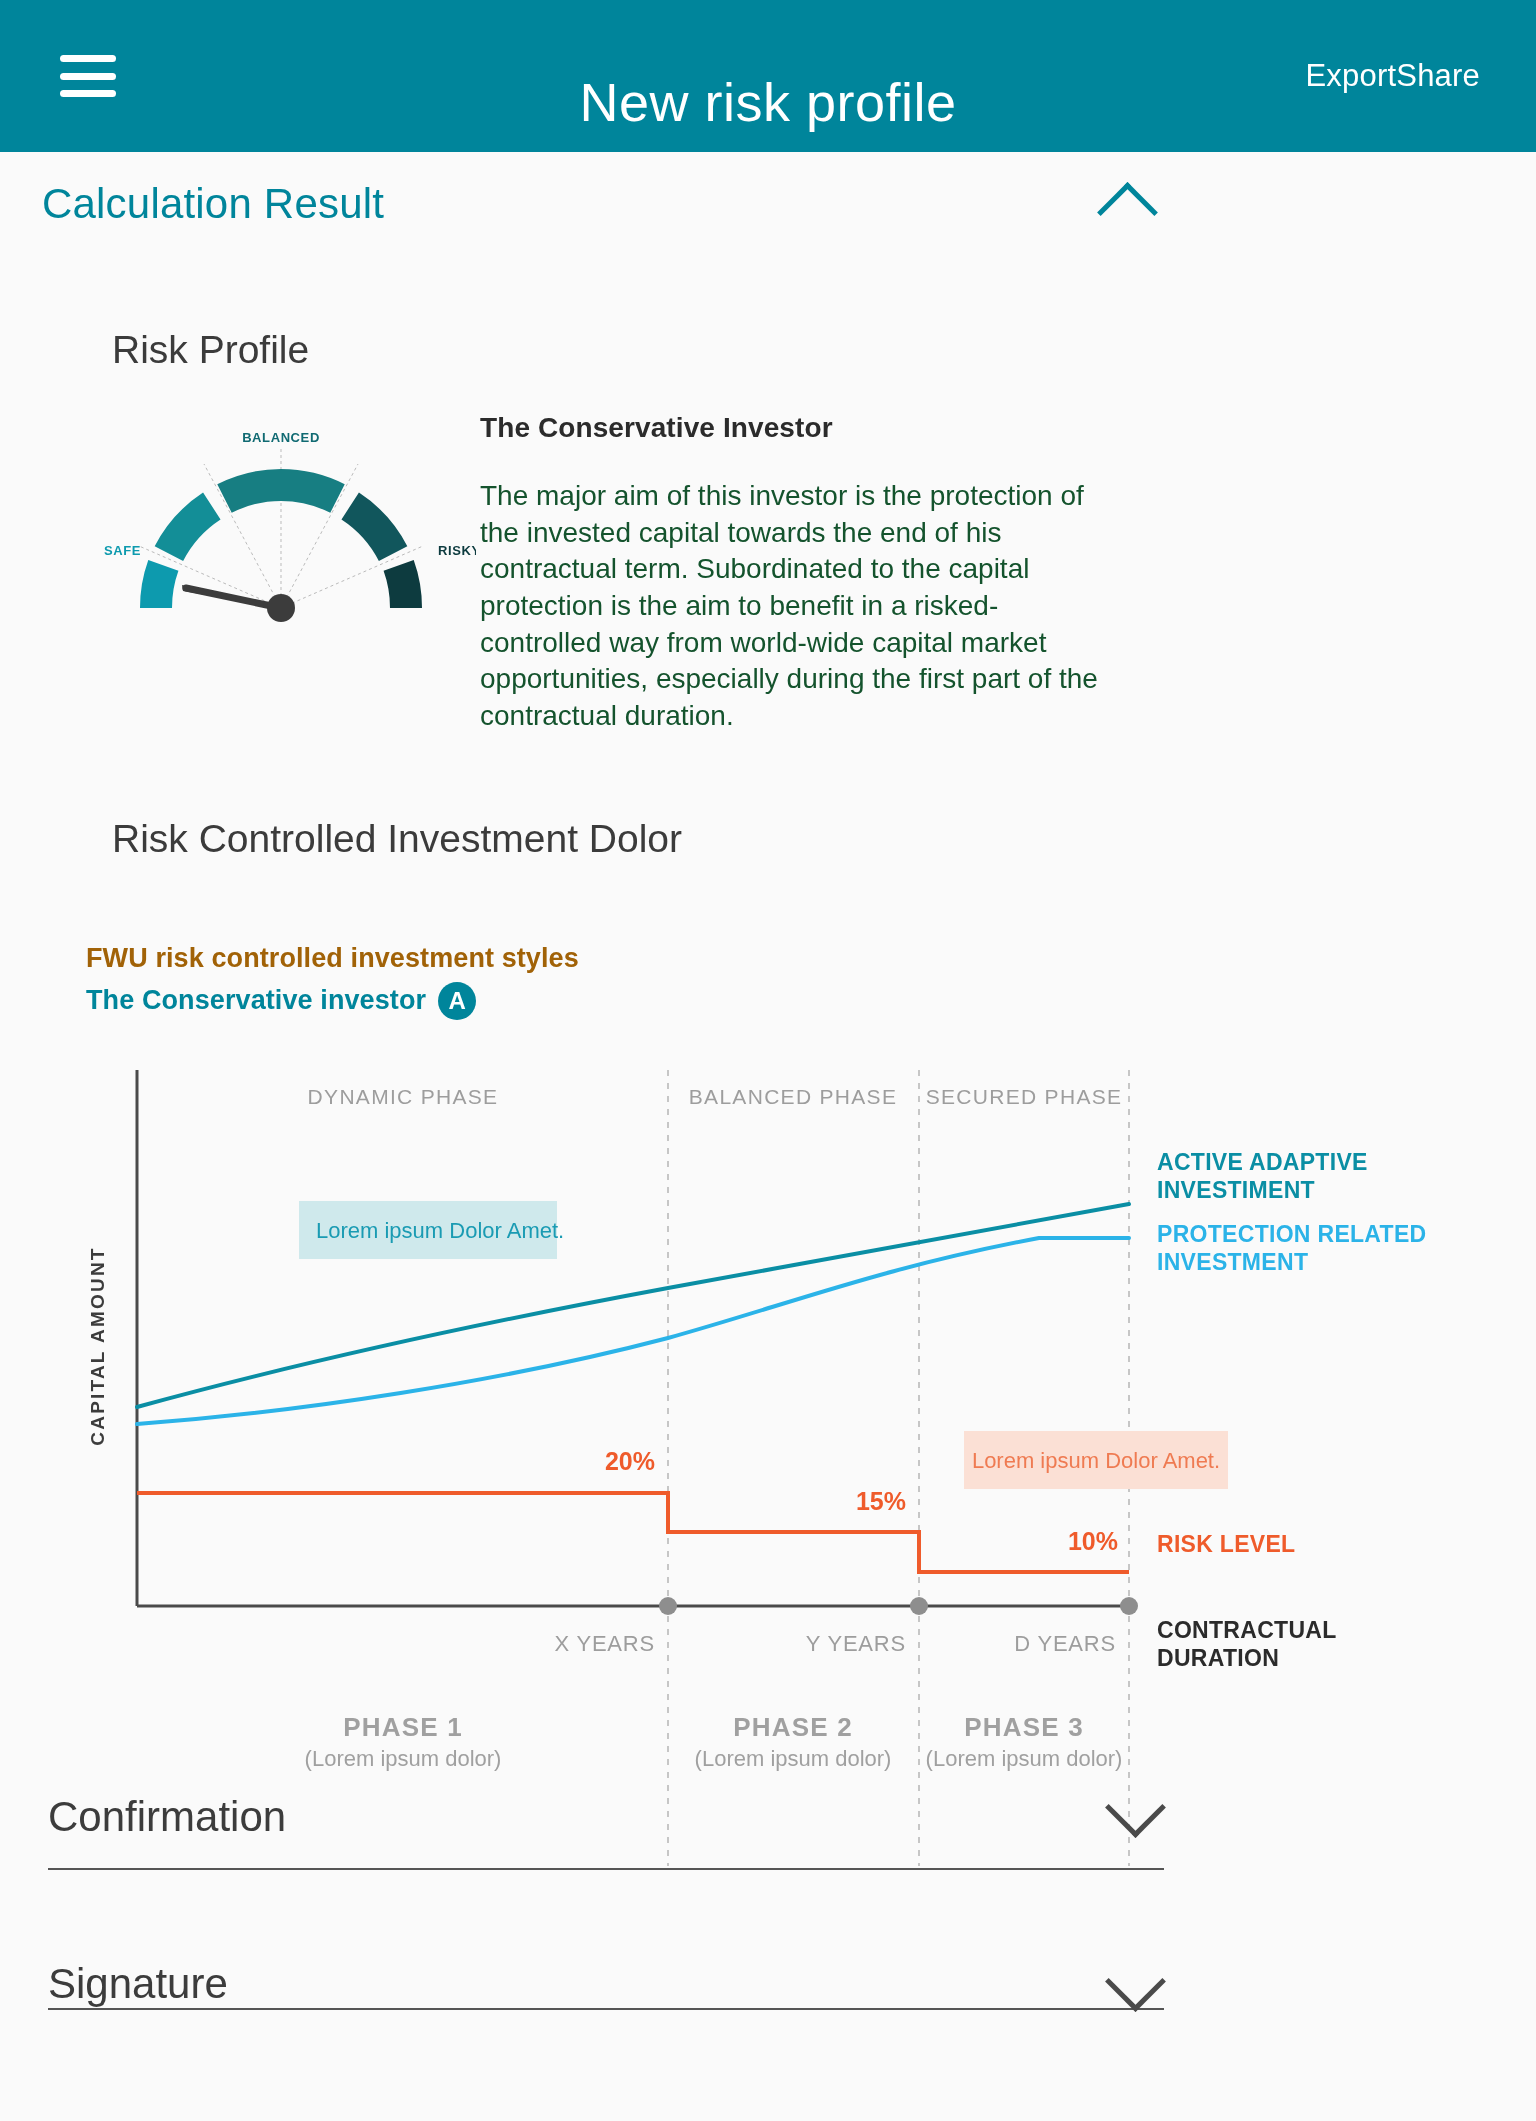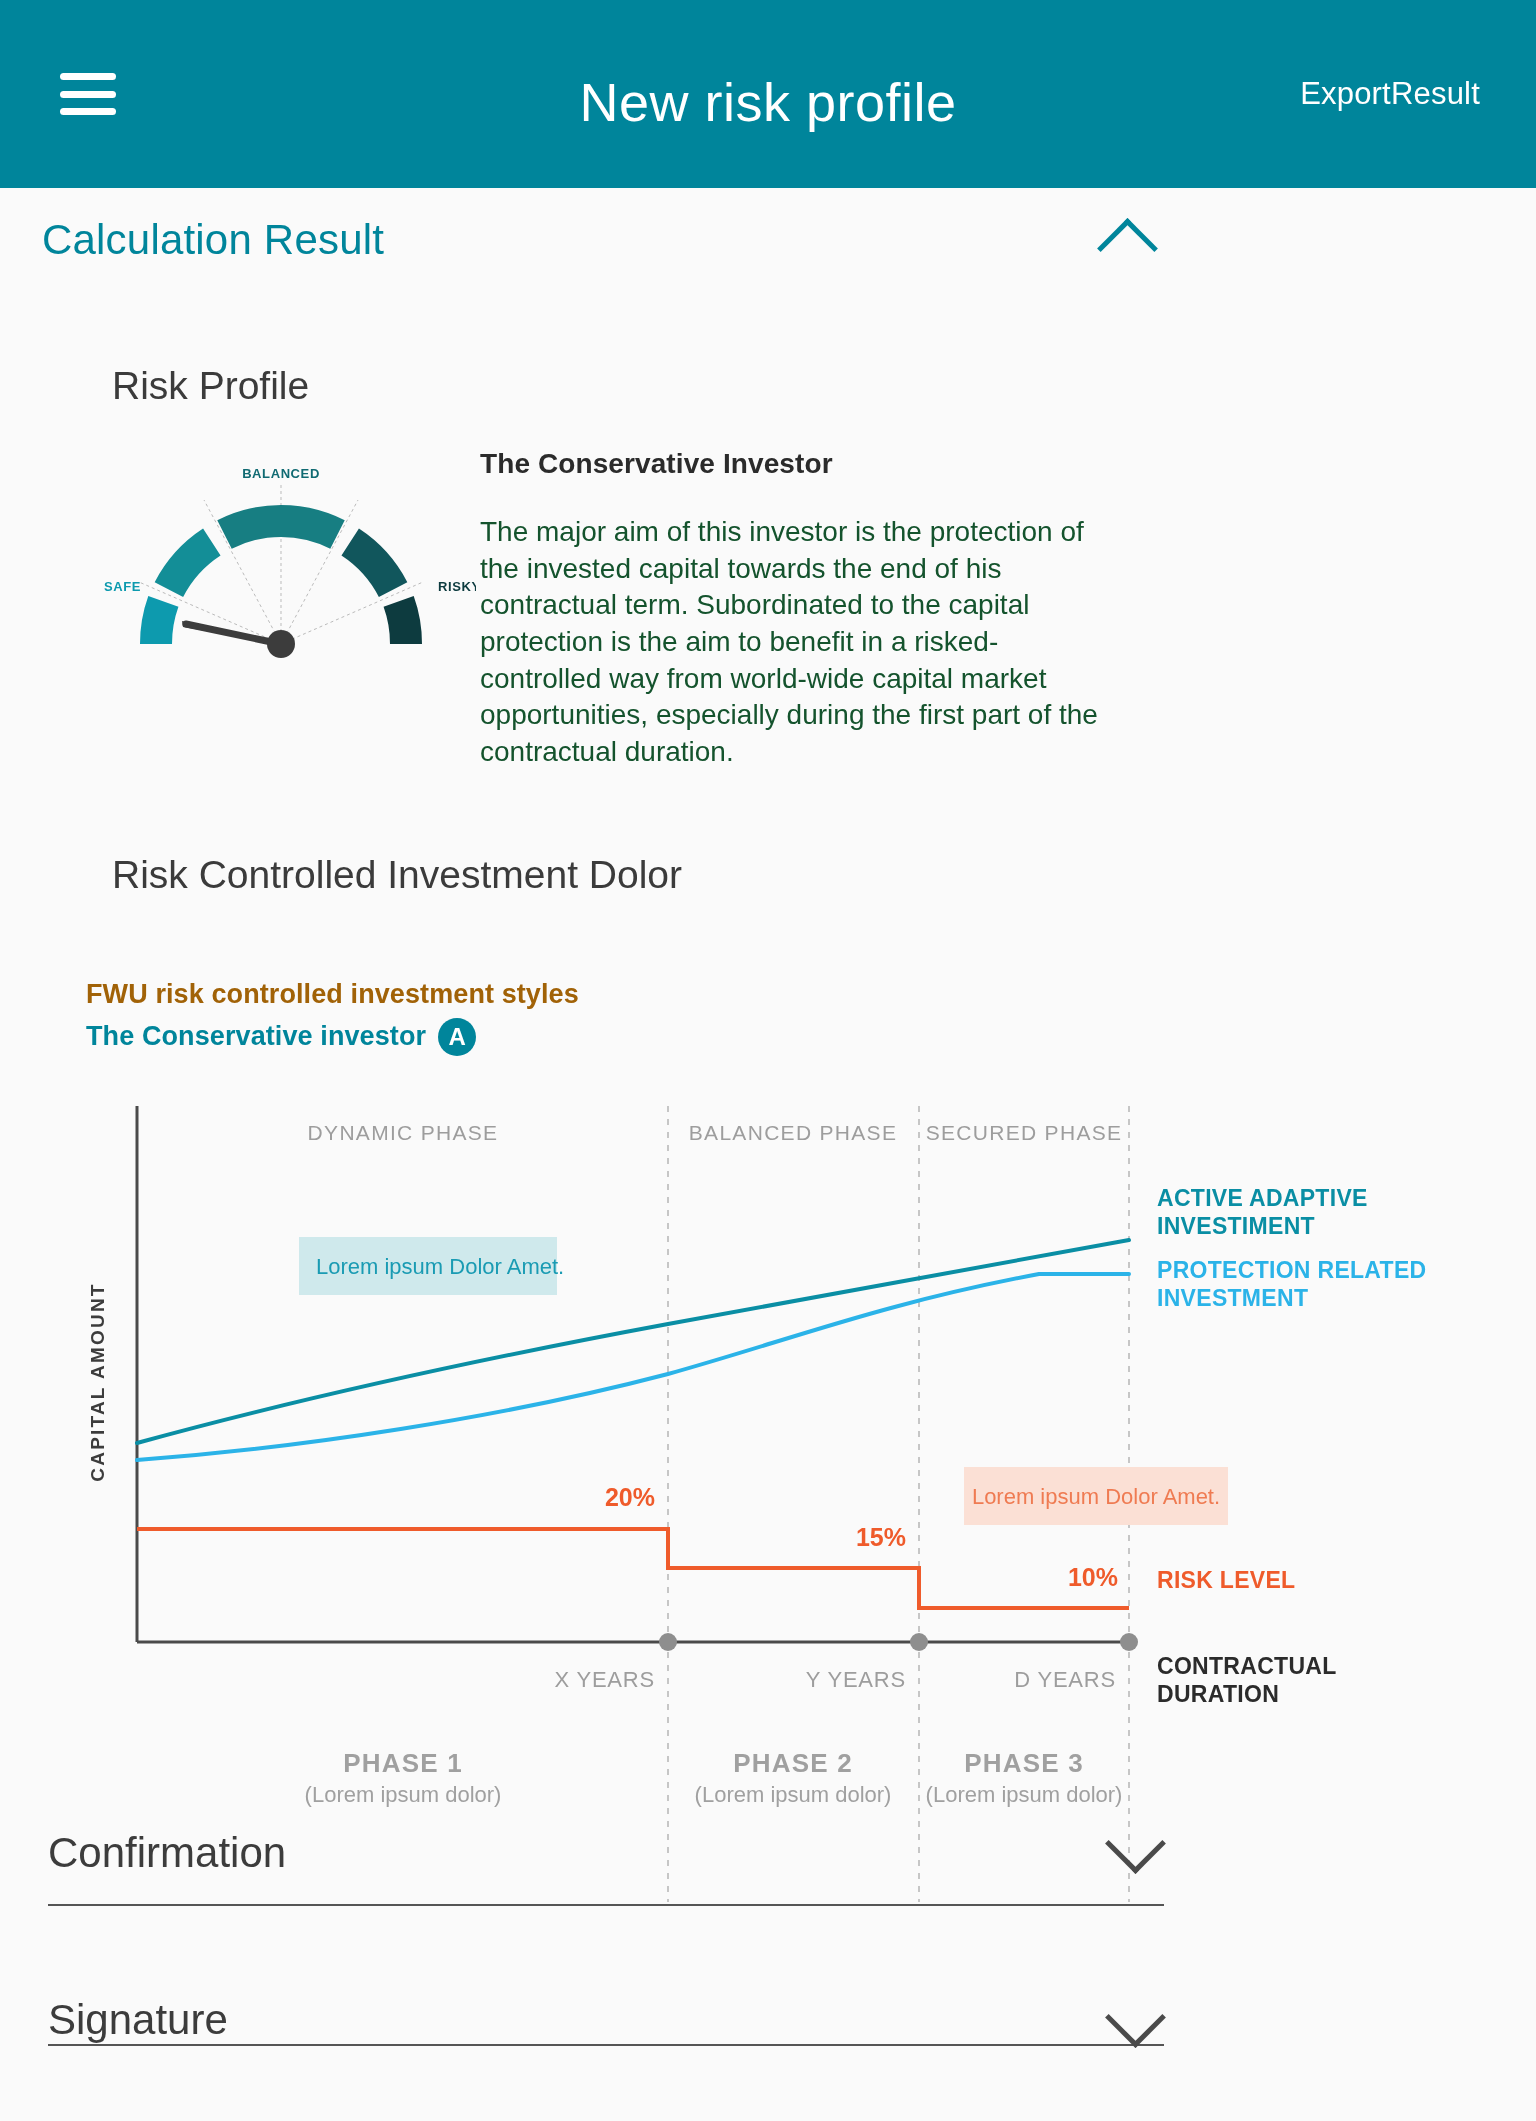"New risk profile" .appbar { height: 188px -> 152px }
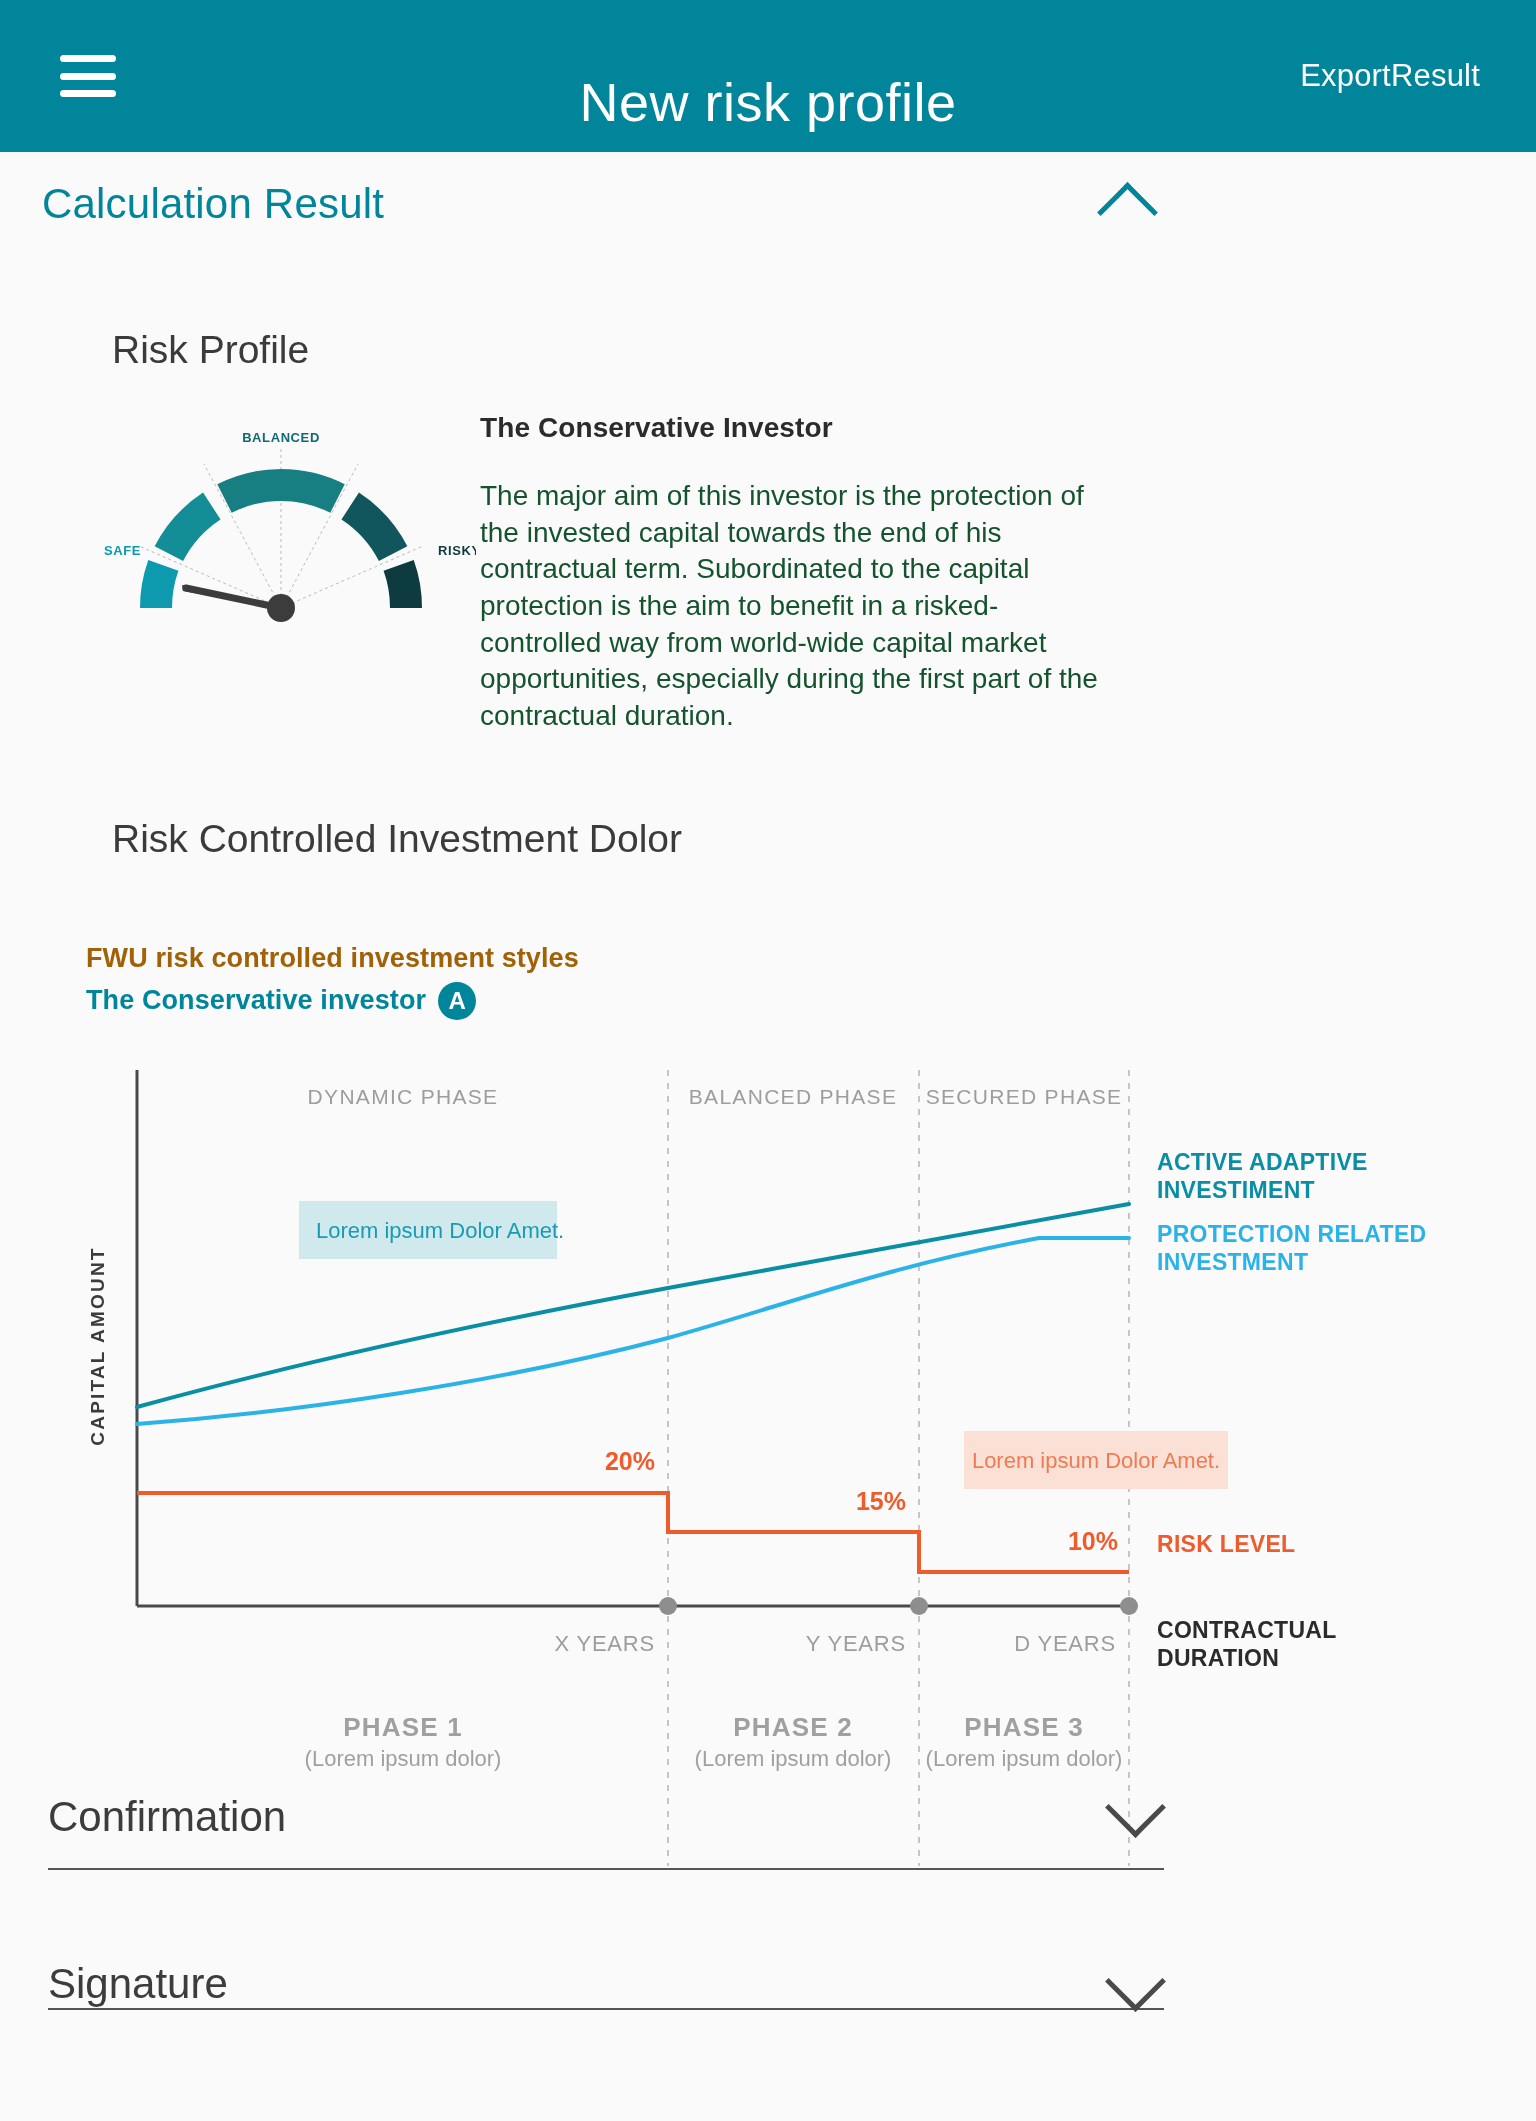"Result" div.appbar-action { text: Result -> Share }
